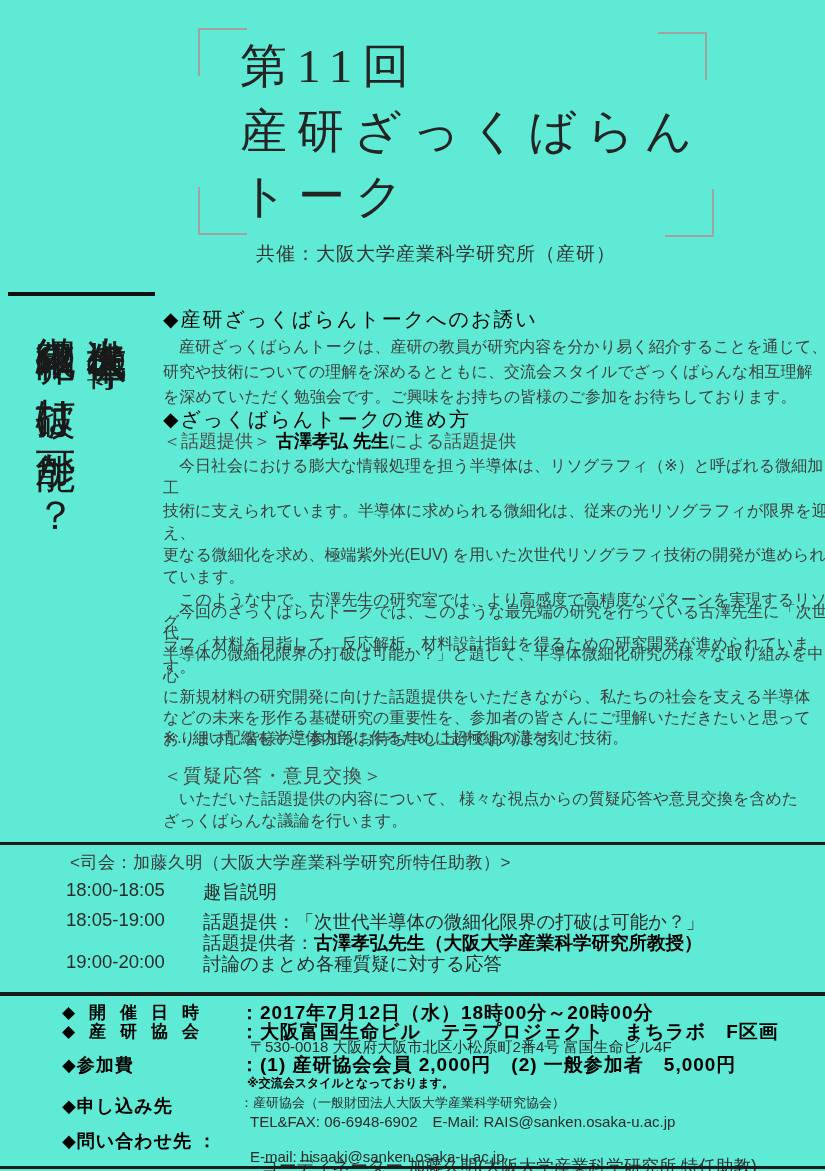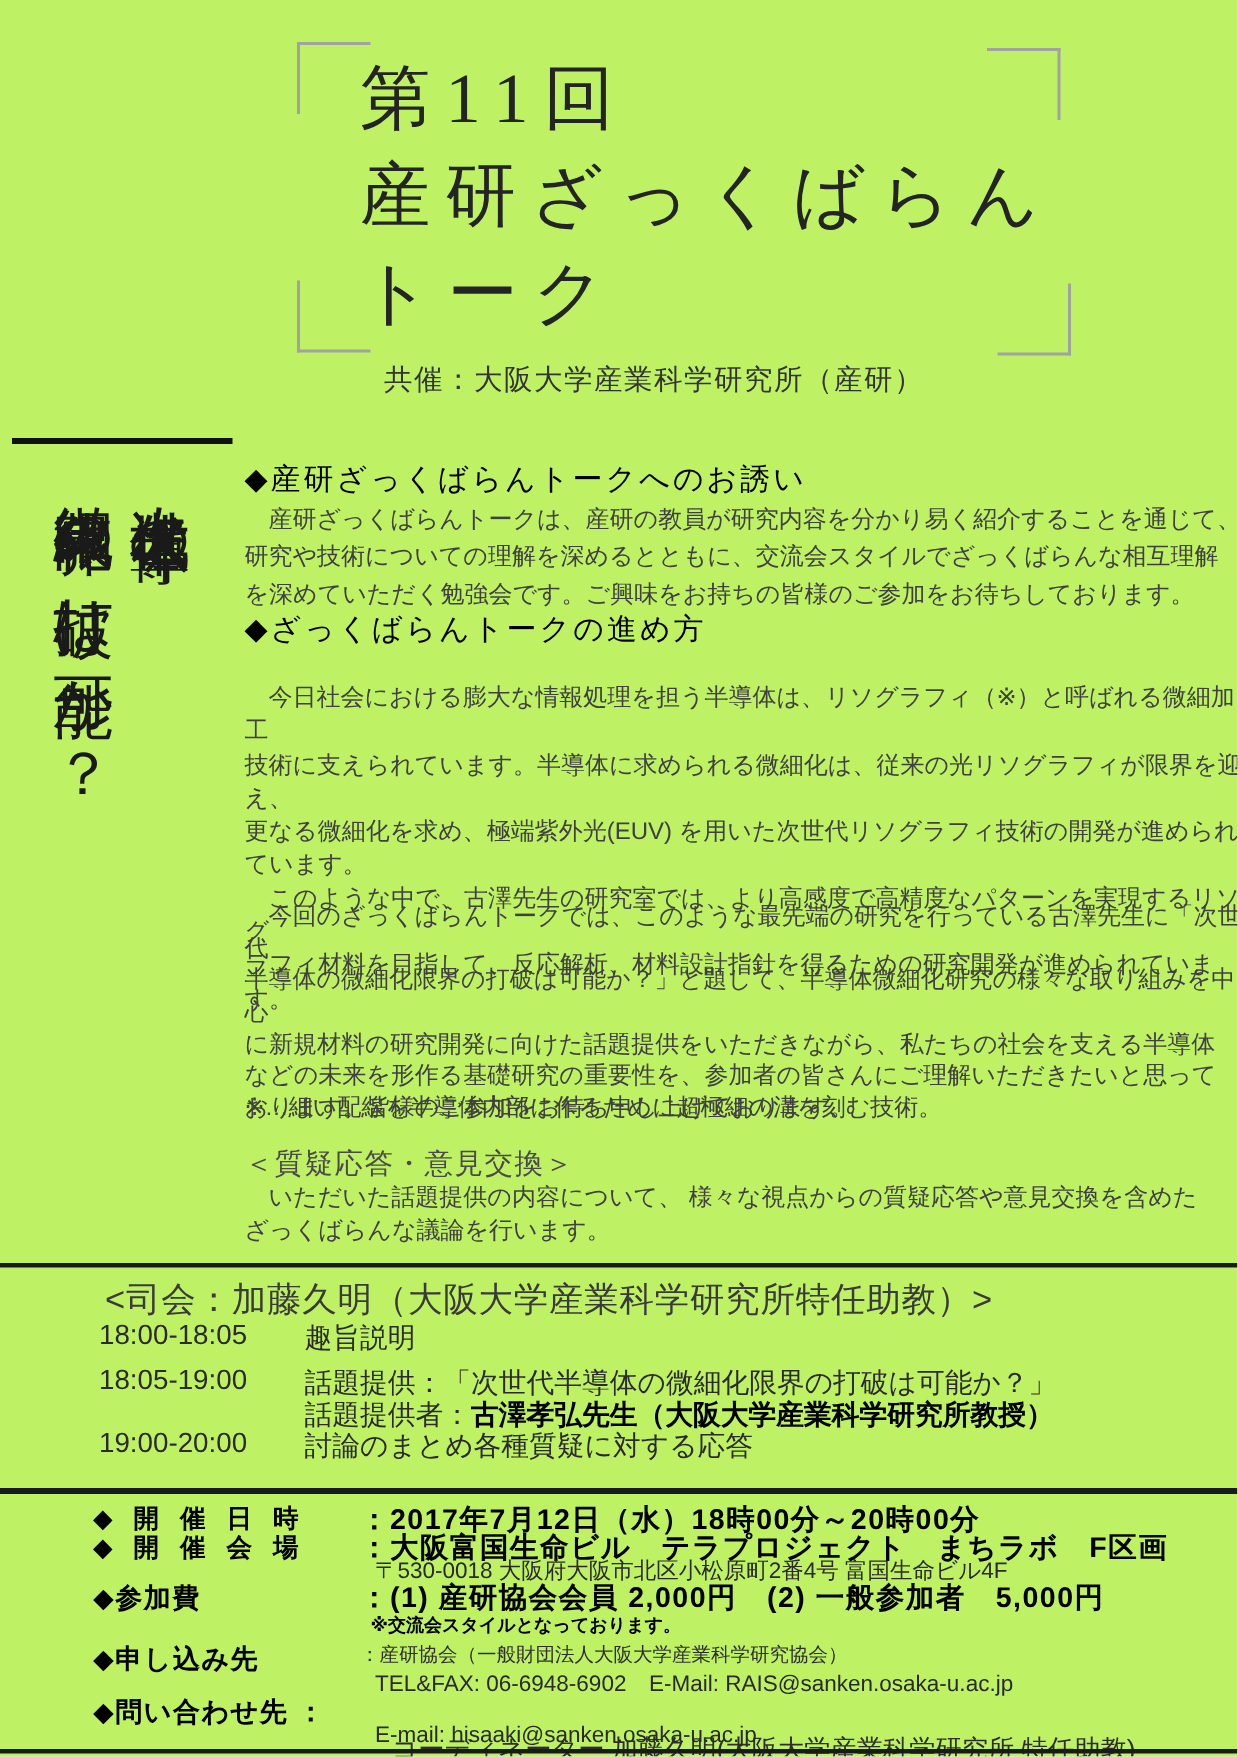"第11回" .page { background: #bef264 -> #5eead4 }
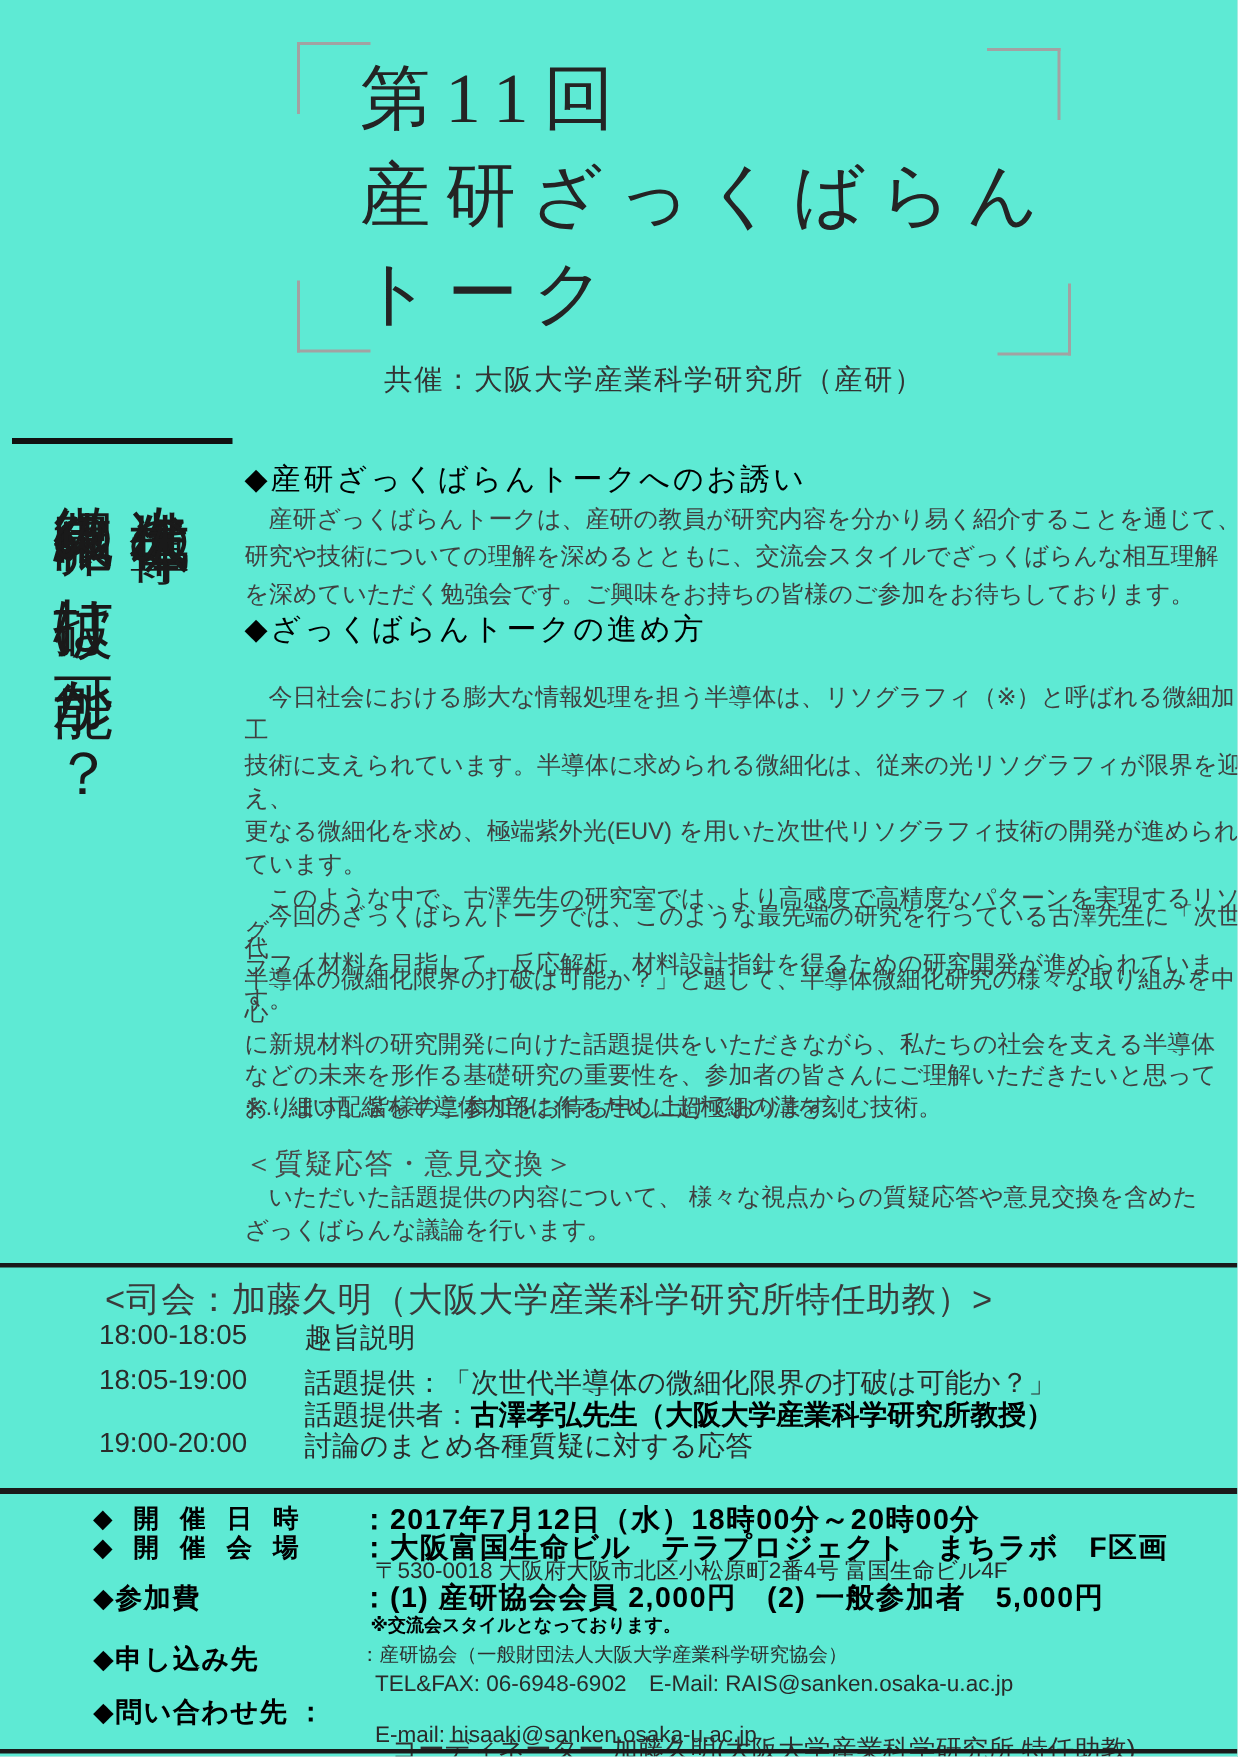"＜話題提供＞ 古澤孝弘 先生による話題提供" div.abs { html: none -> <div> <span>＜話題提供＞ </span><b>古澤孝弘 先生</b><span>による話題提供</span> </div> }
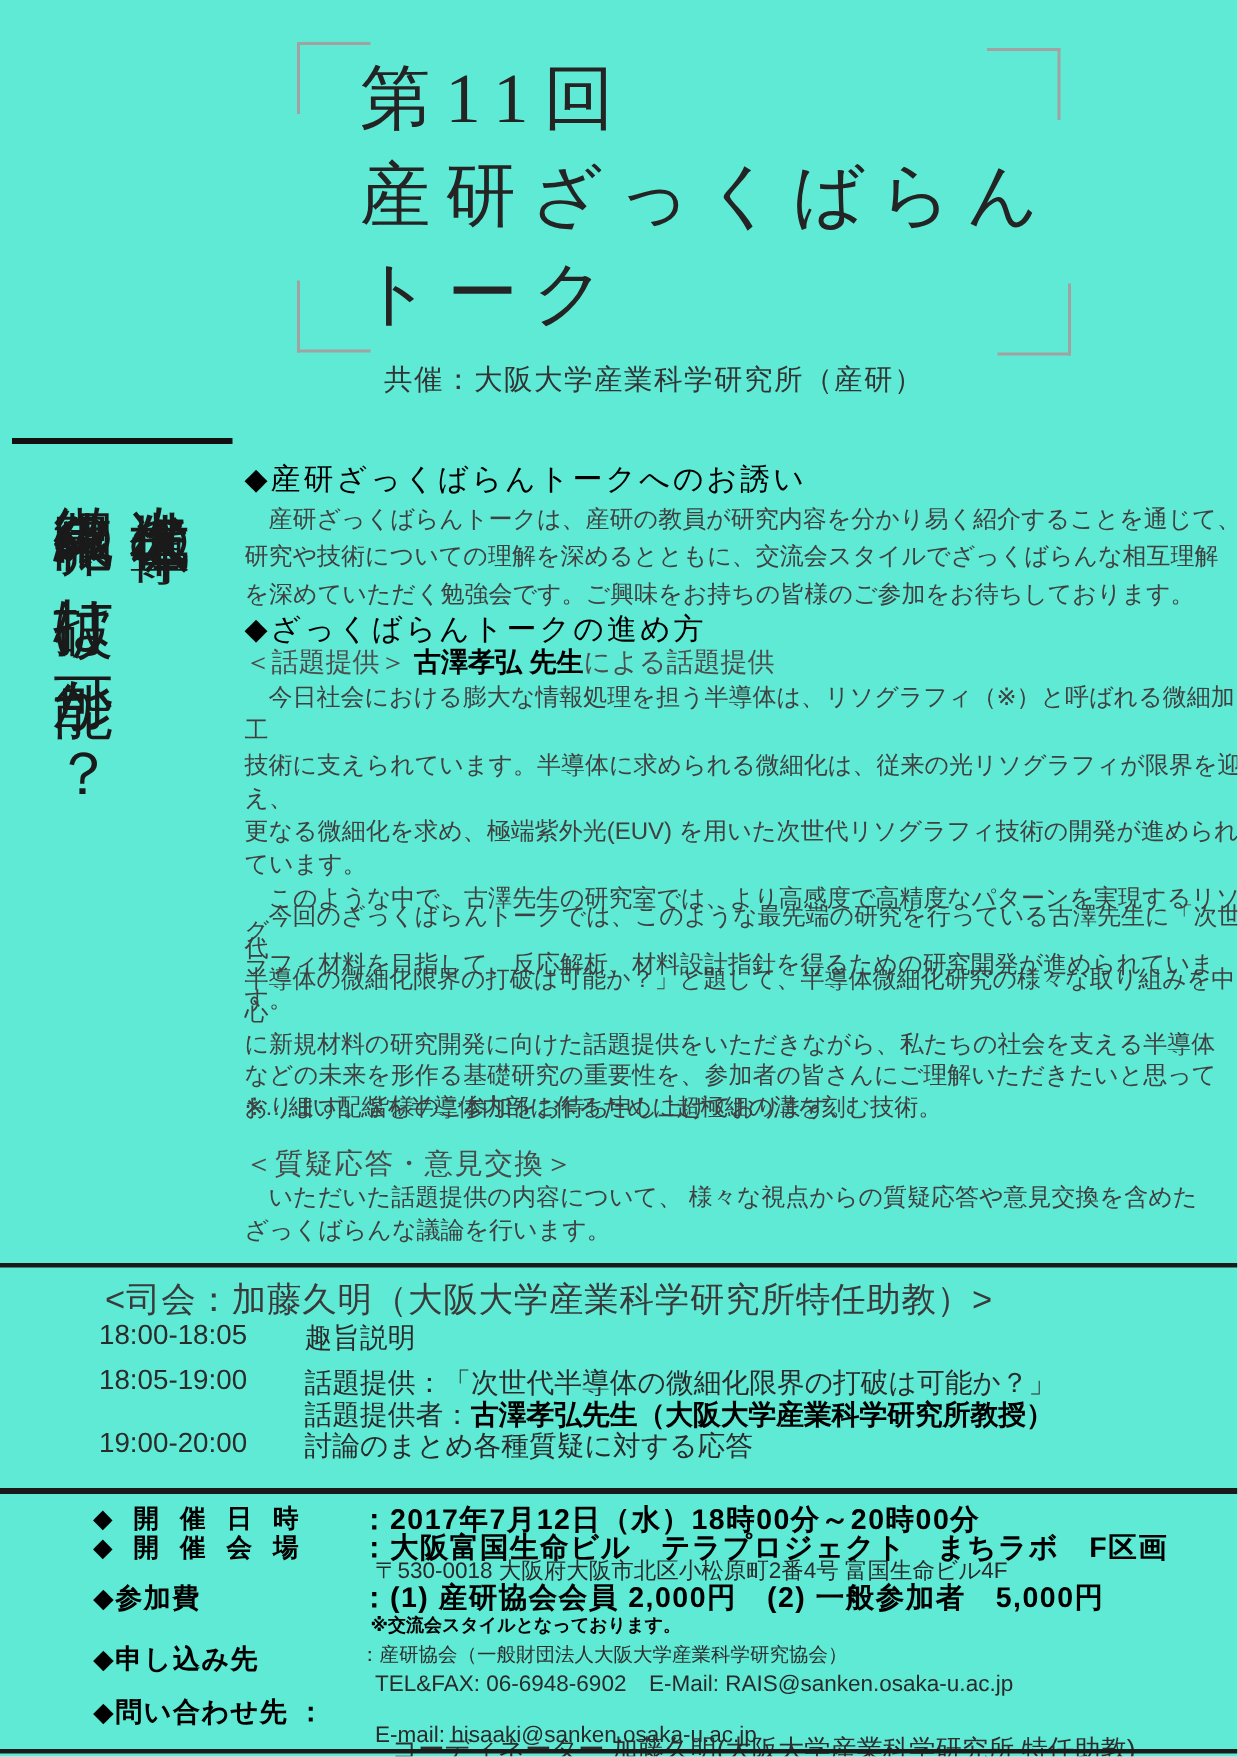"<司会：加藤久明（大阪大学産業科学研究所特任助教）>" .moderator { font-size: 23px -> 17px }
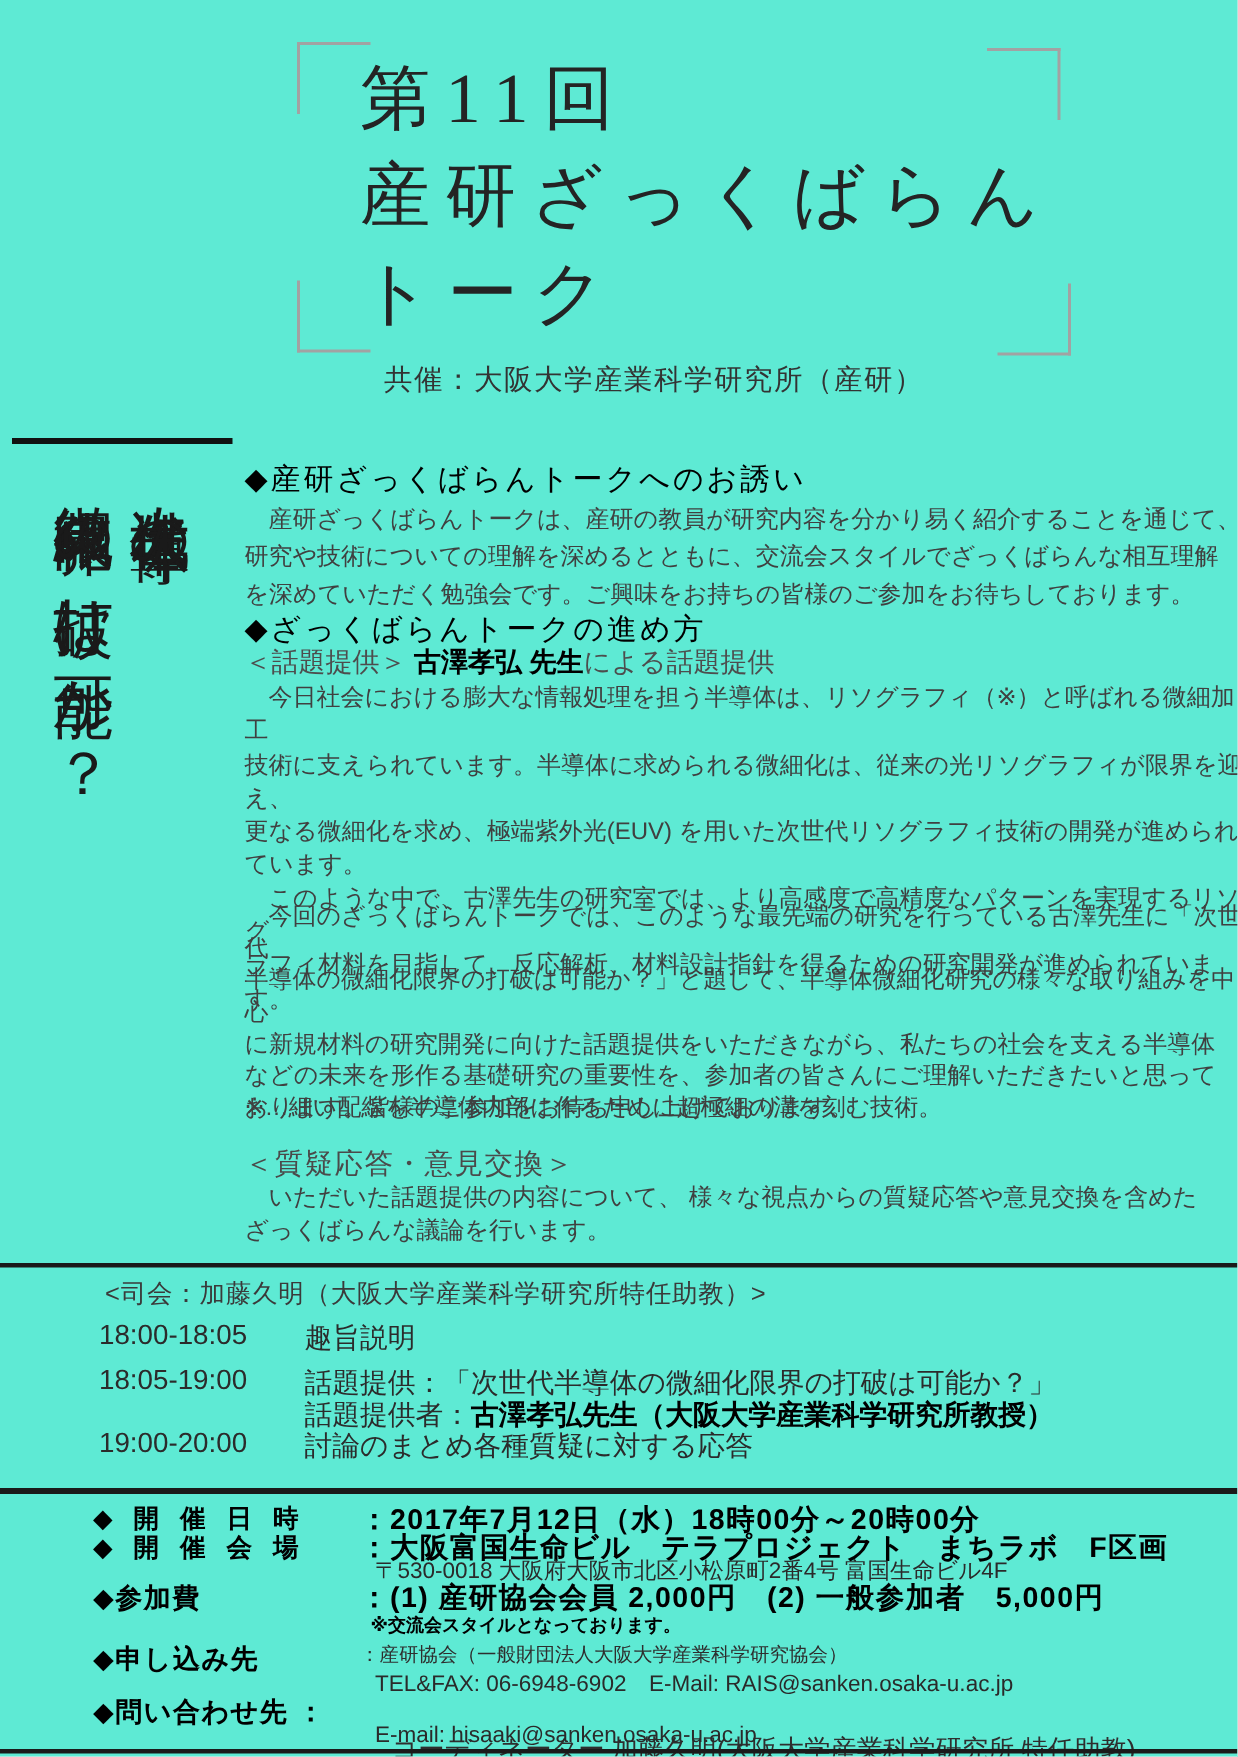"◆開催会場" div.abs { text: 開催会場 -> 産研協会 }
